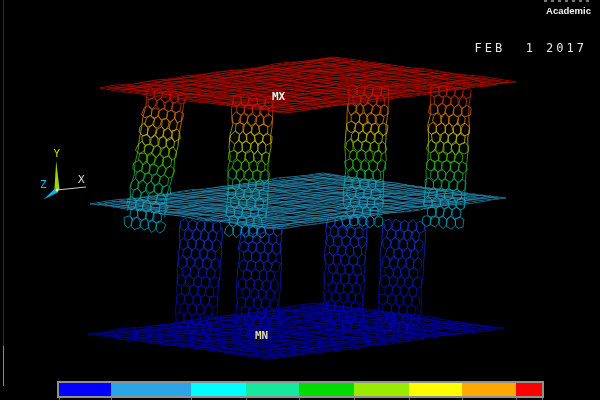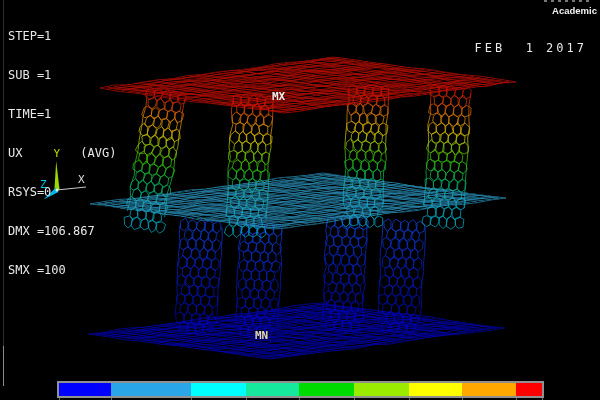"Academic" #brand { right: 3px -> 9px }
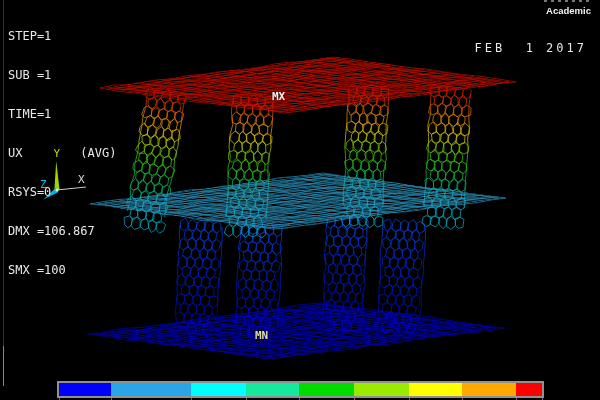"STEP=1" div { html: <div> <div>STEP=1</div> <div>SUB =1</div> <div>TIME=1</div> <div>UX (AVG)</div> <div>RSYS=0</div> <div>DMX =106.867</div> <div>SMX =100</div> </div> -> none }
